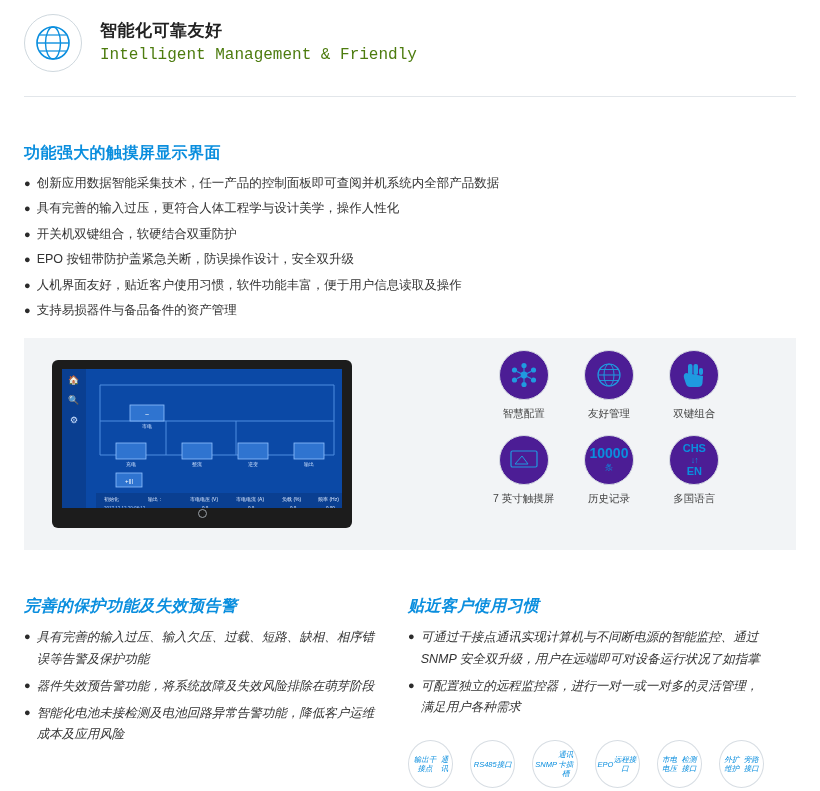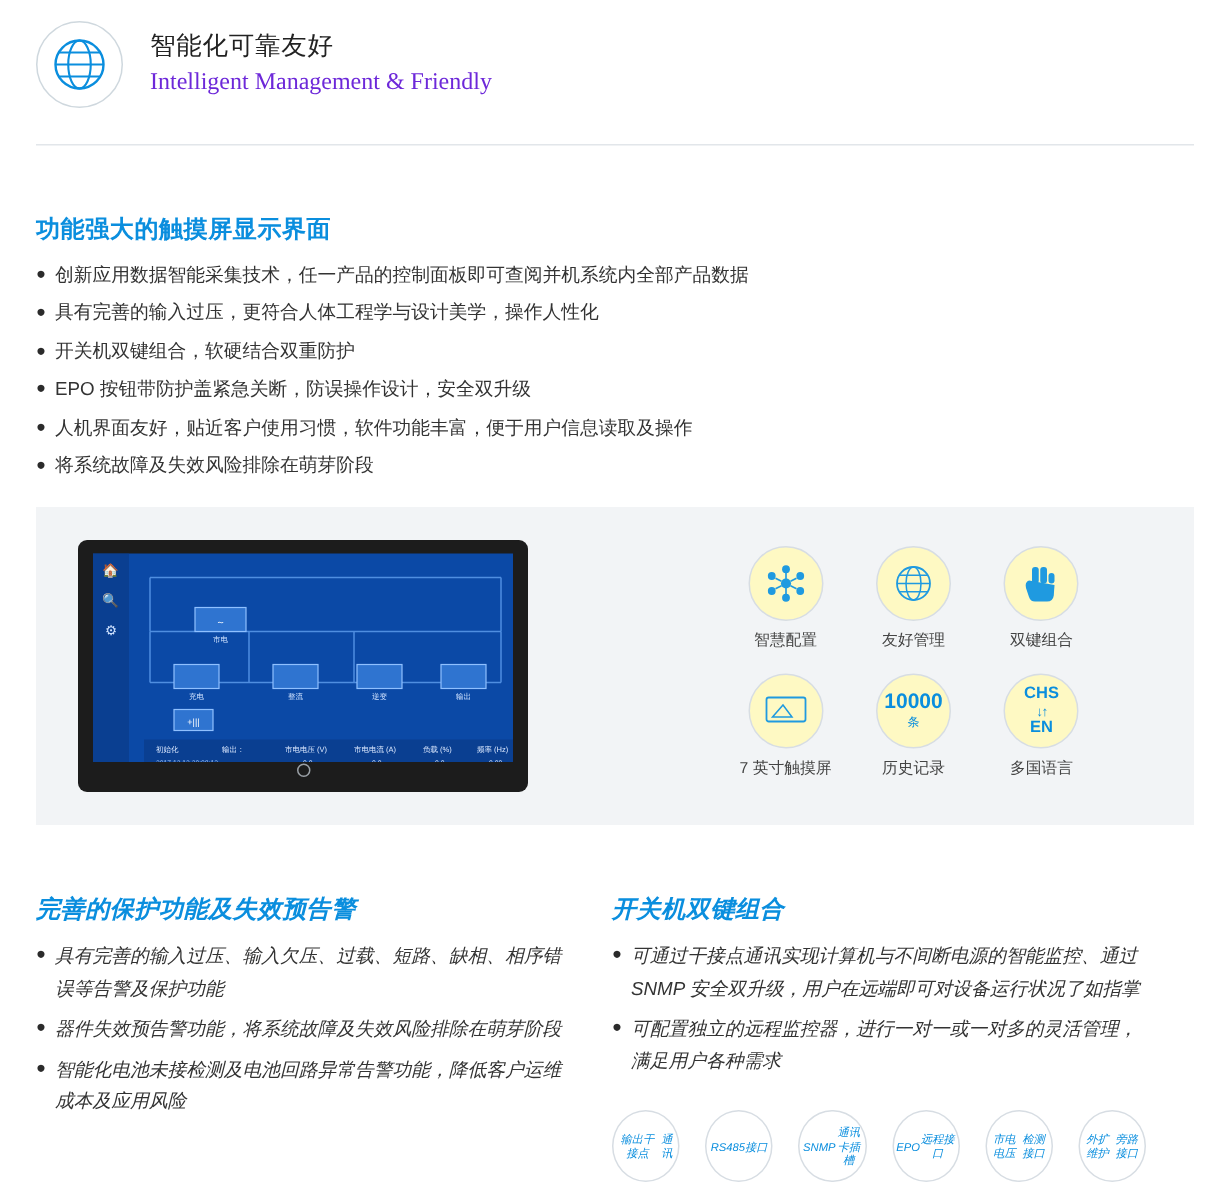"智能化可靠友好" .header-title { font-weight: normal -> bold }
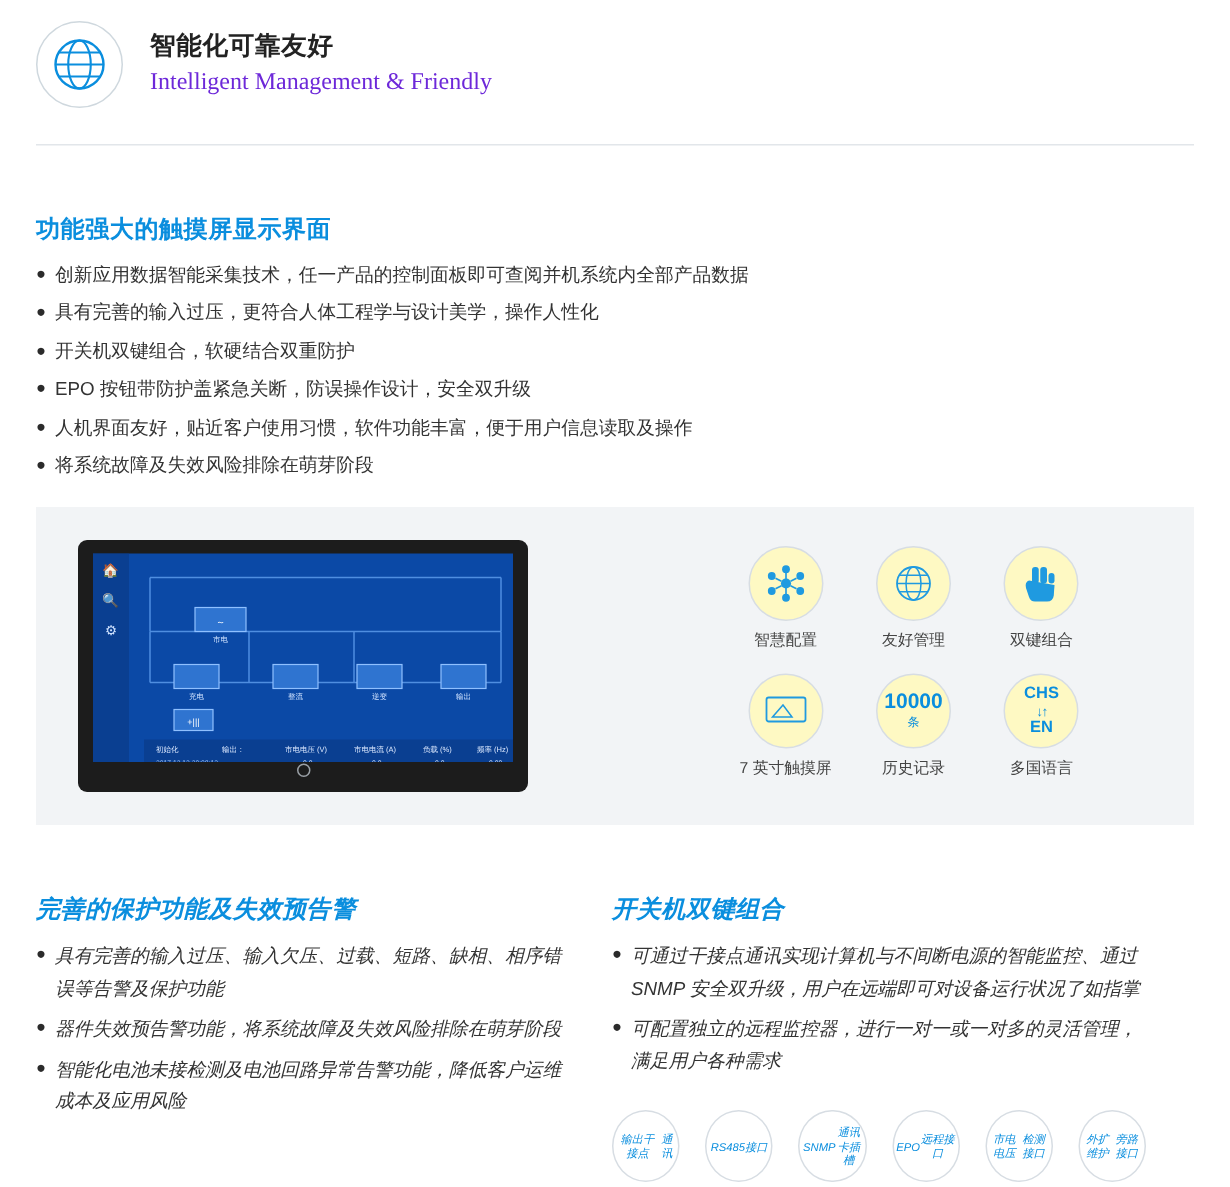"Intelligent Management & Friendly" .header-sub { color: #6d28d9 -> #4d7c0f; font-family: Liberation Serif, serif -> Liberation Mono, monospace }
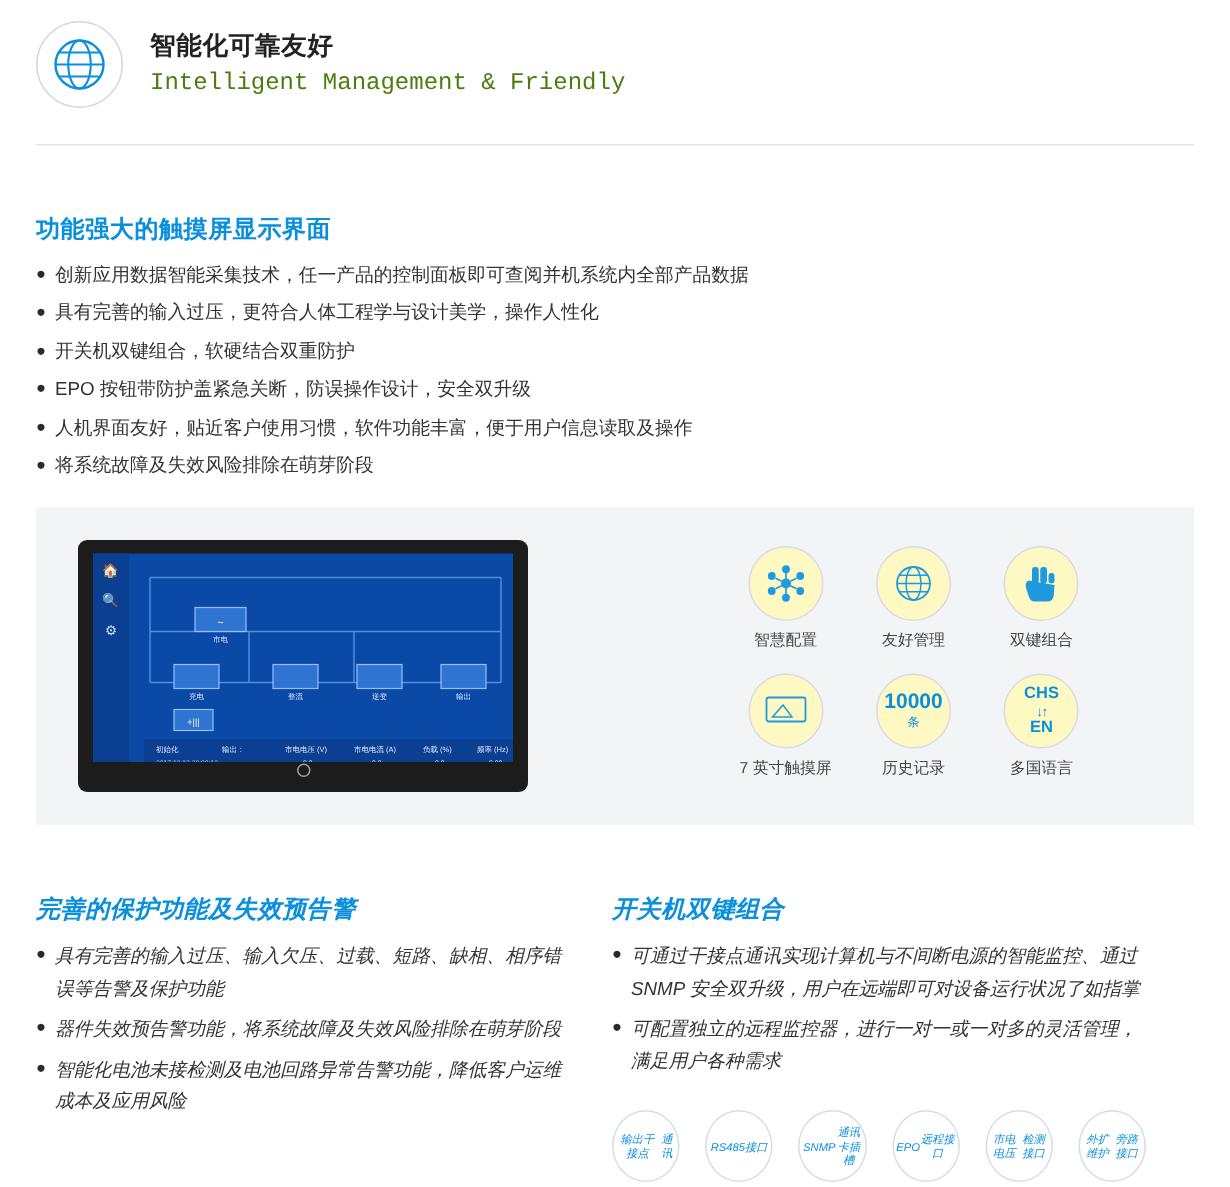"将系统故障及失效风险排除在萌芽阶段" span.txt { text: 将系统故障及失效风险排除在萌芽阶段 -> 支持易损器件与备品备件的资产管理 }
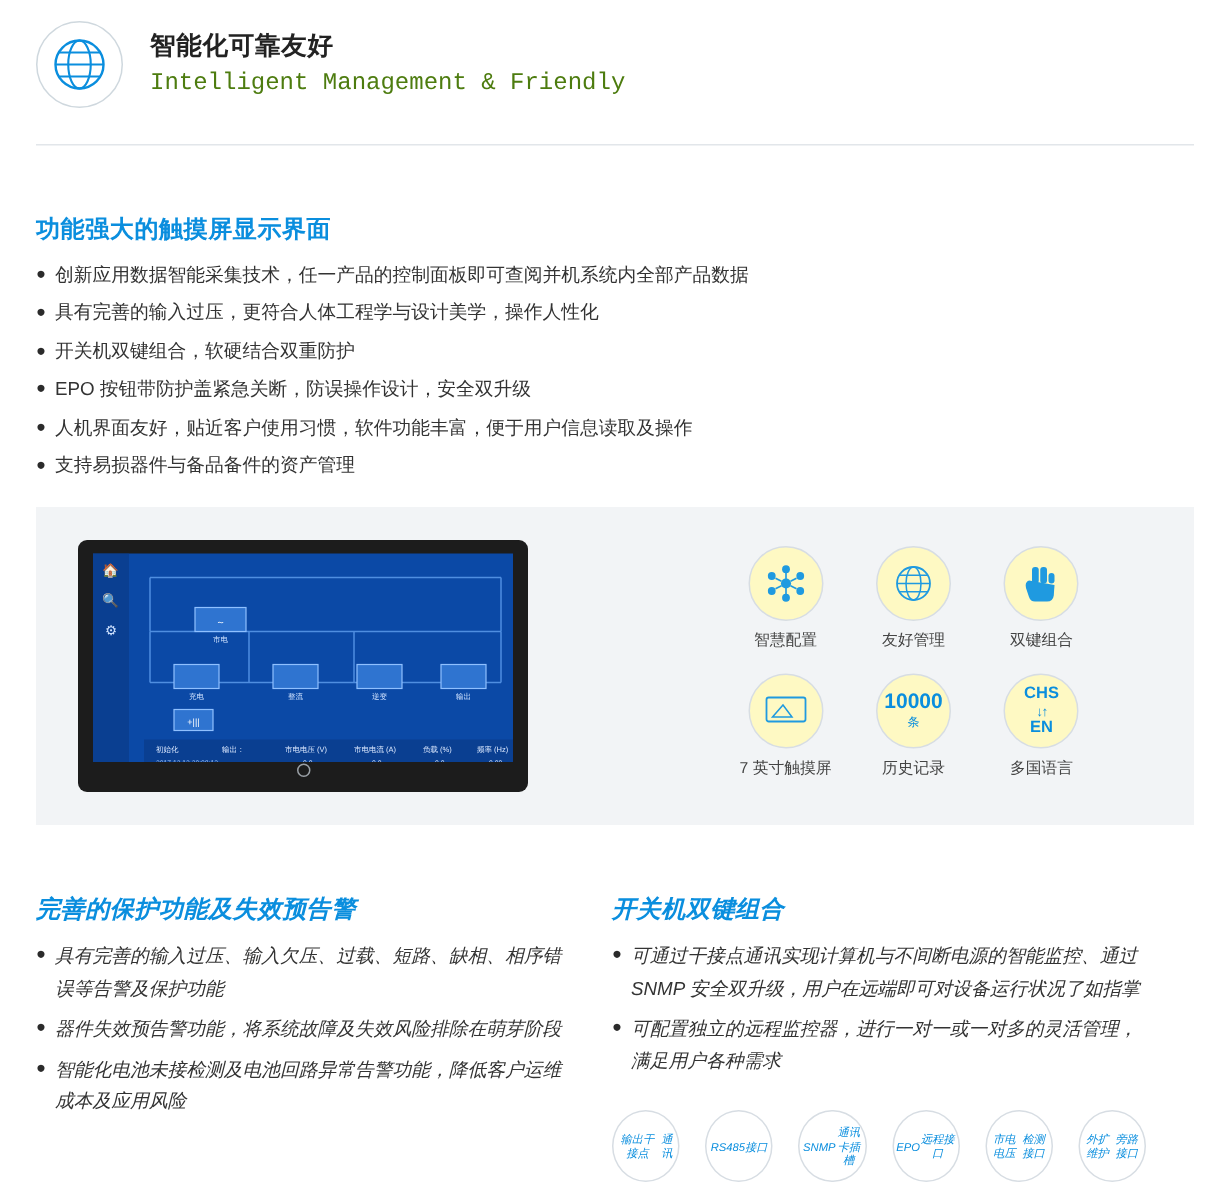"智慧配置" .icon-grid { top: 26px -> 12px }
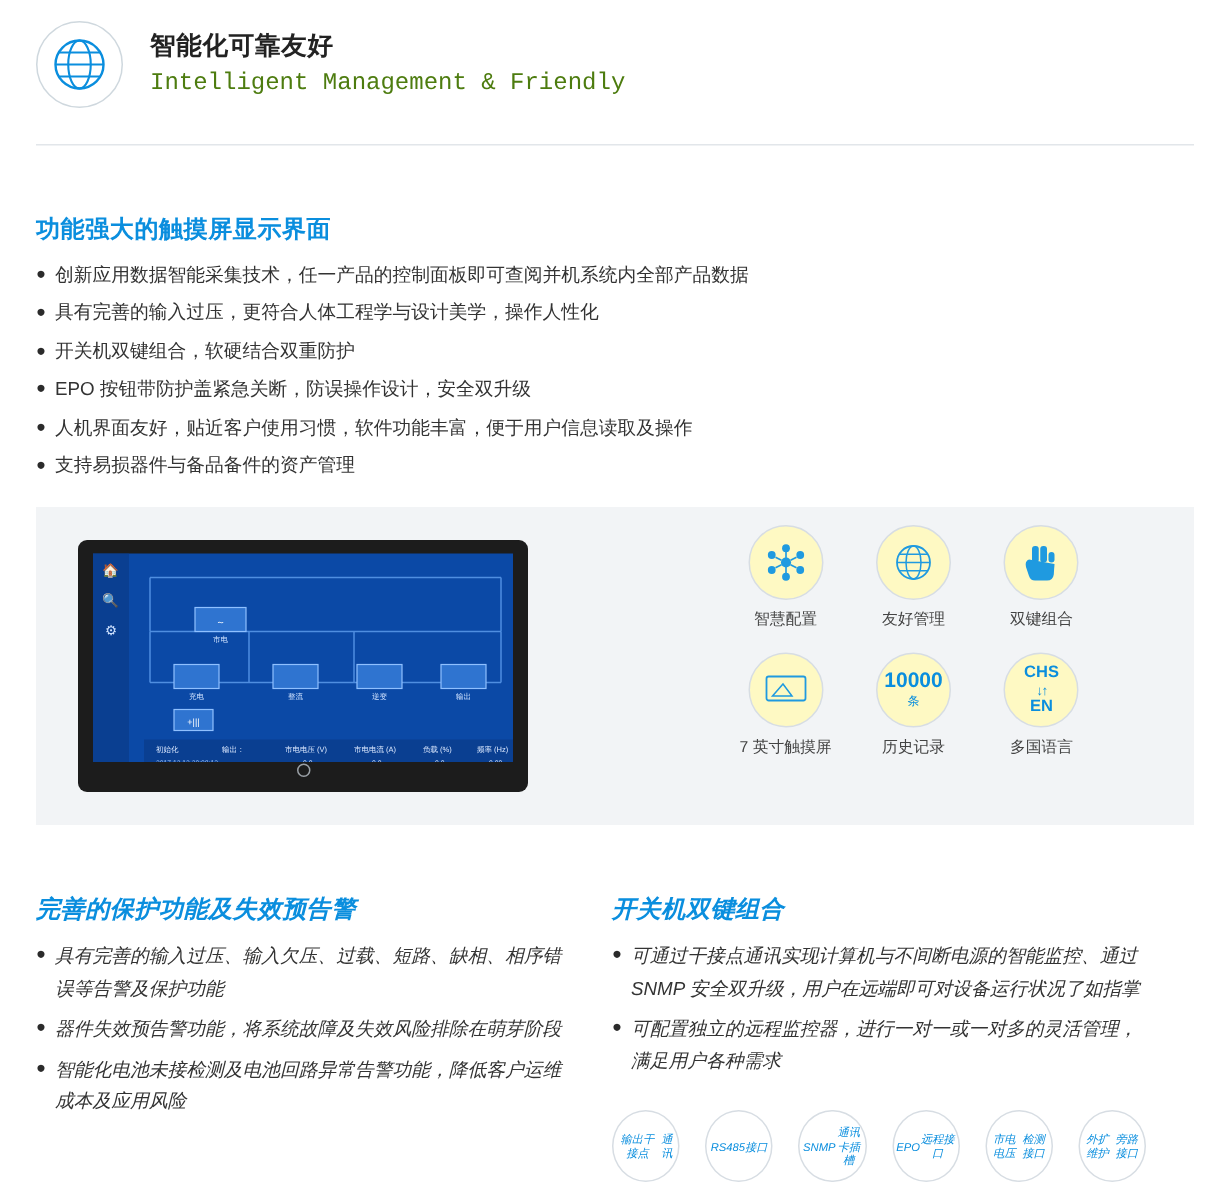"10000" .ic-circle { background: #fef9c3 -> #4c1d95 }
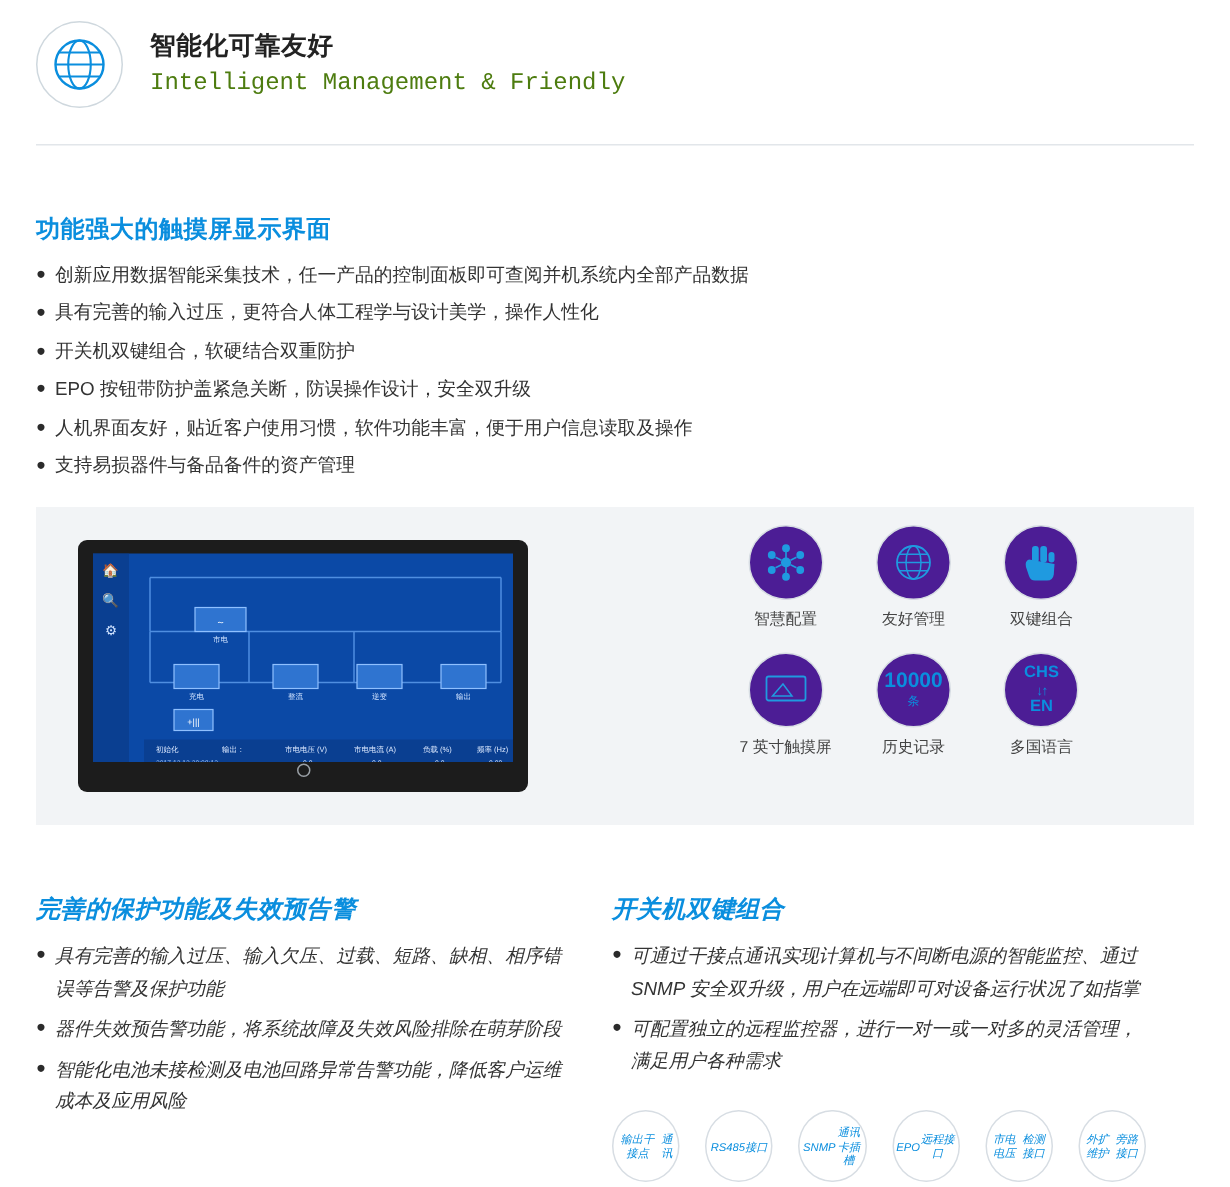"开关机双键组合" div.sec-title { text: 开关机双键组合 -> 贴近客户使用习惯 }
